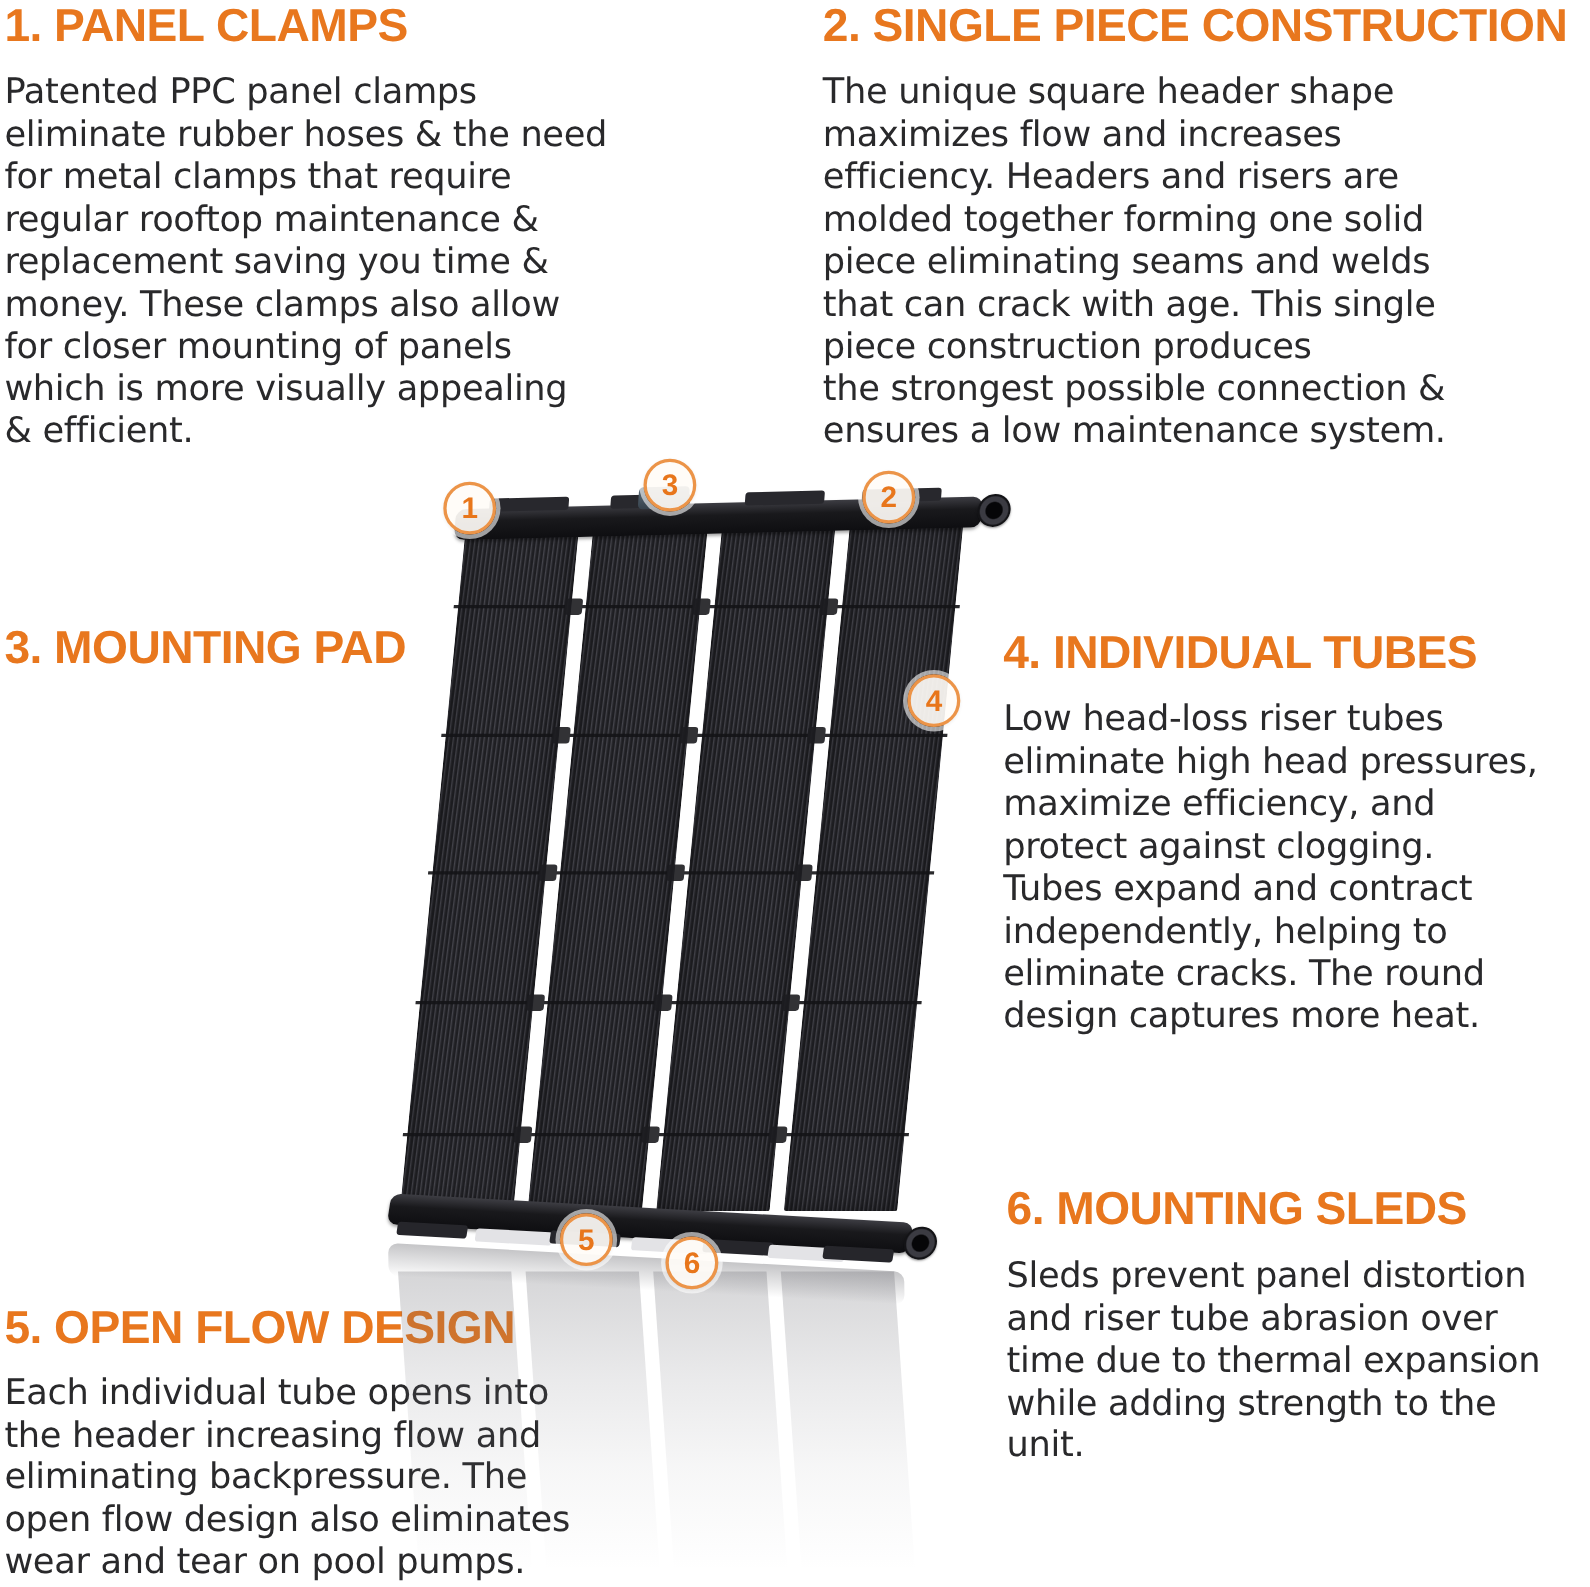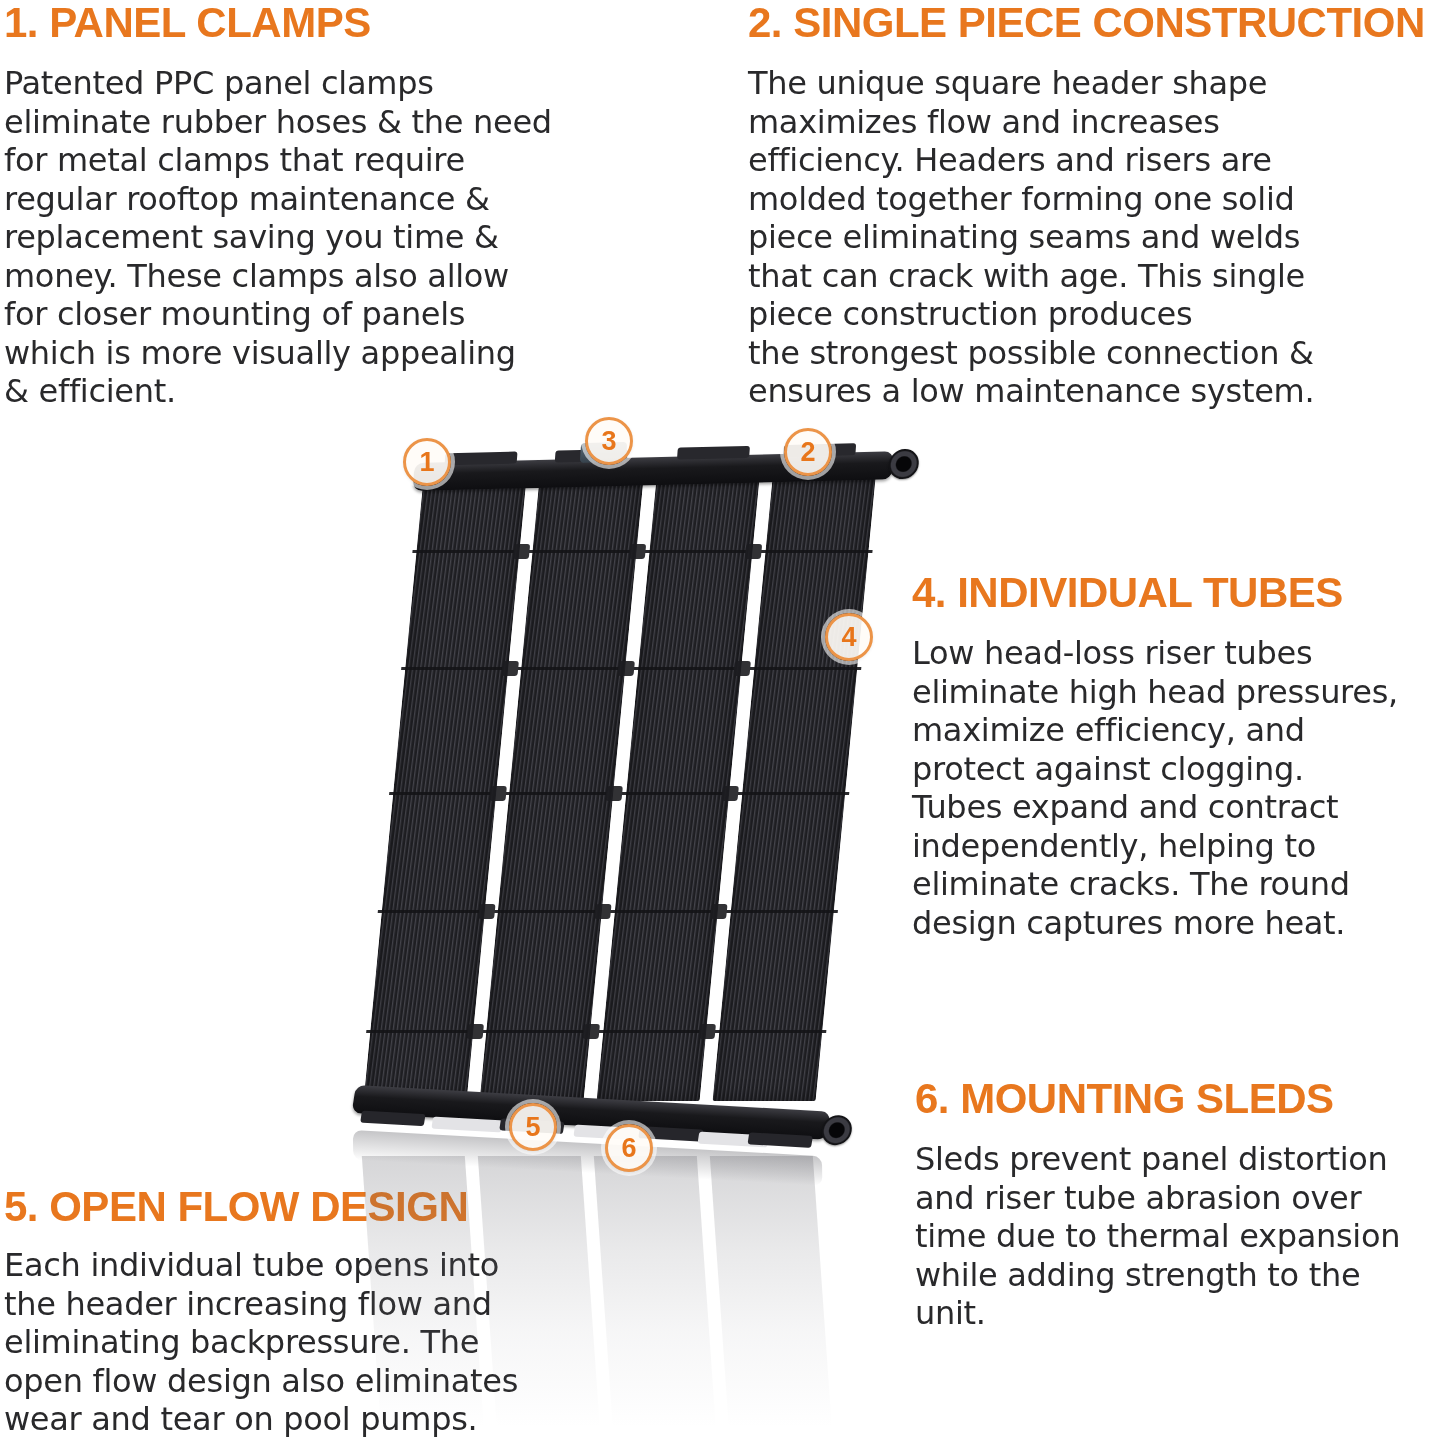"3. MOUNTING PAD" h2 { html: none -> <h2>3. MOUNTING PAD</h2> }
